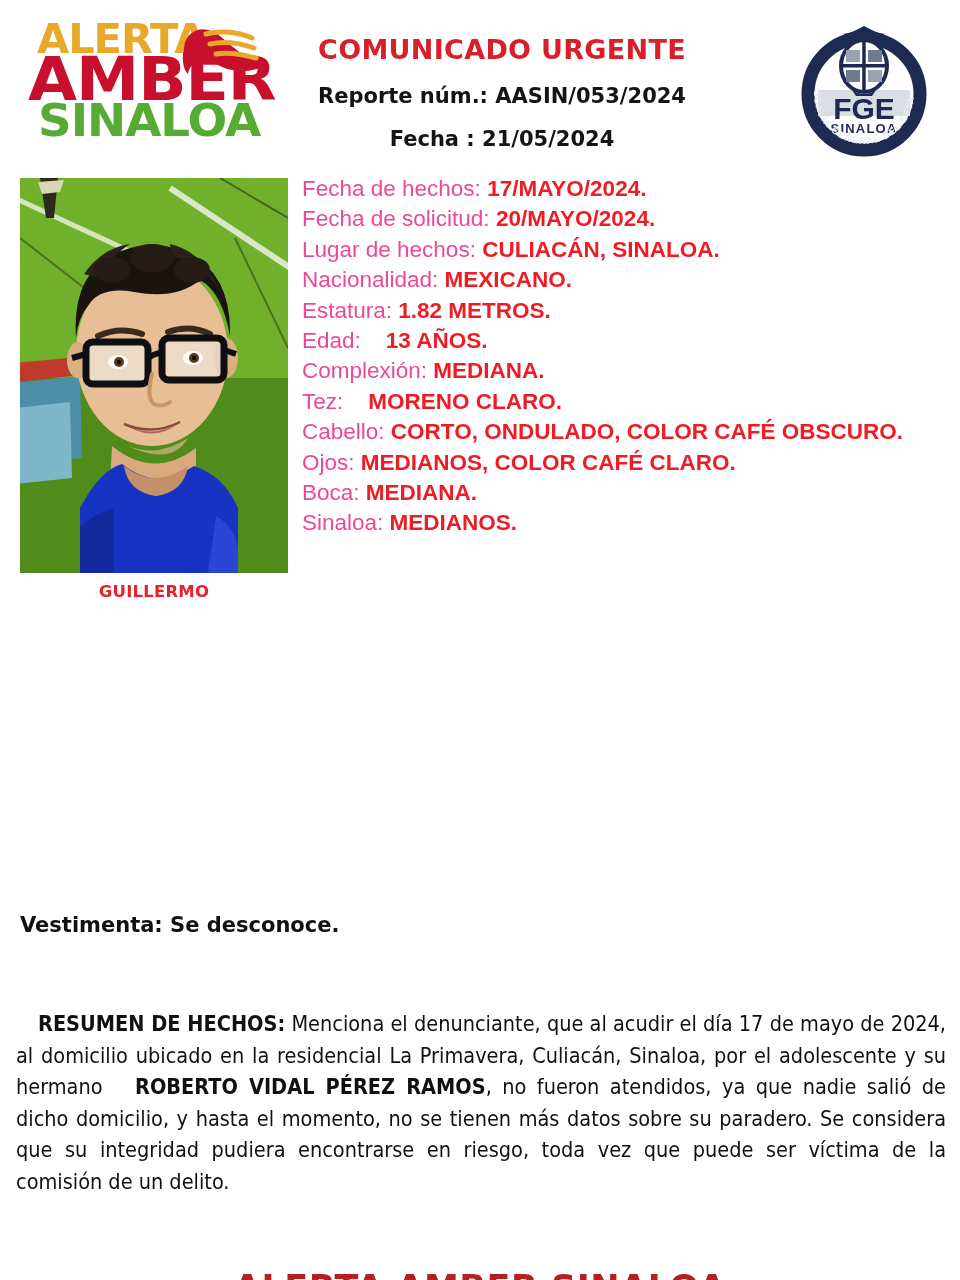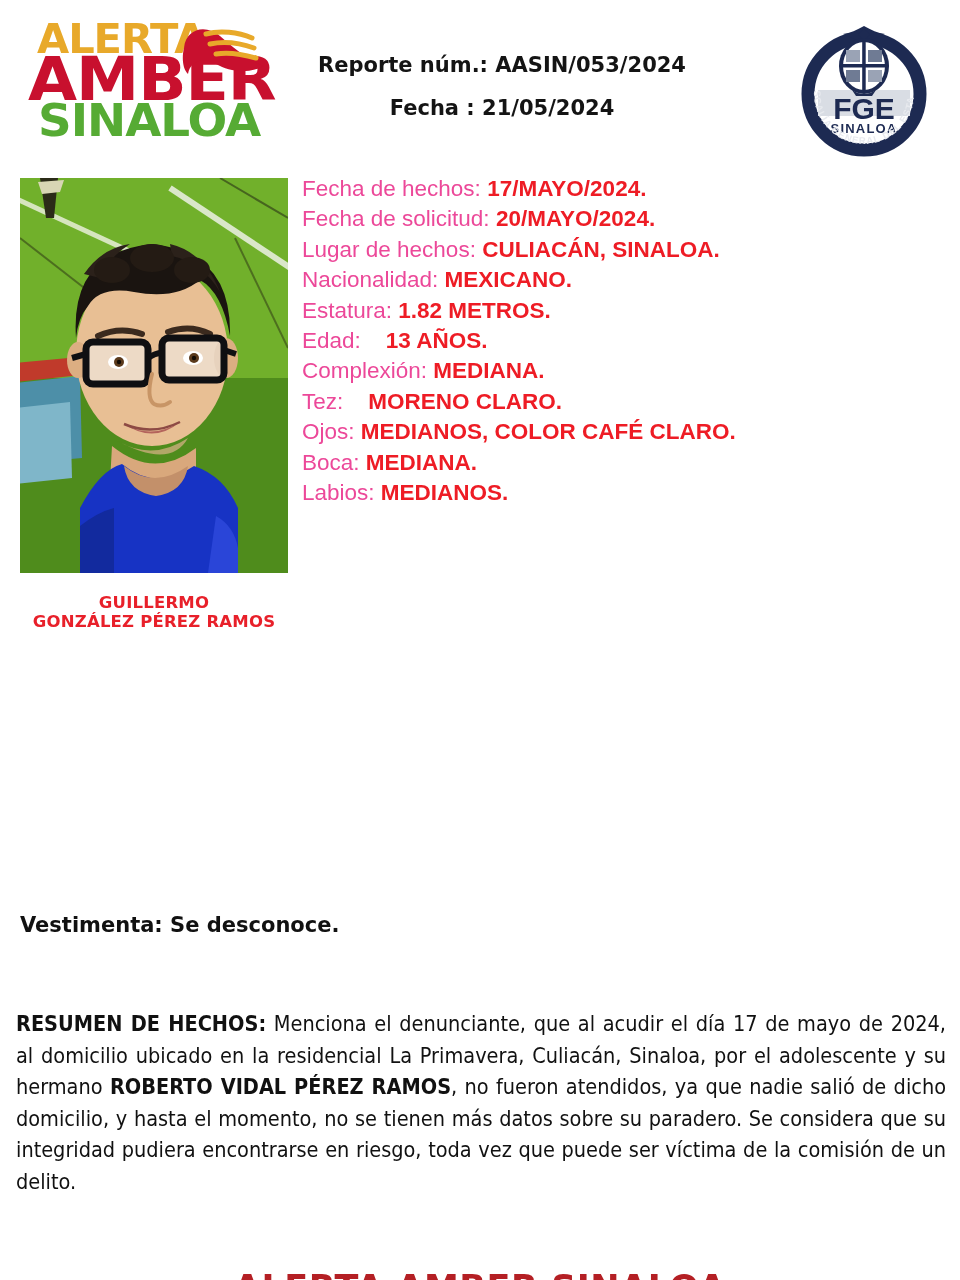"COMUNICADO URGENTE" div.comunicado { html: none -> <div>COMUNICADO URGENTE</div> }
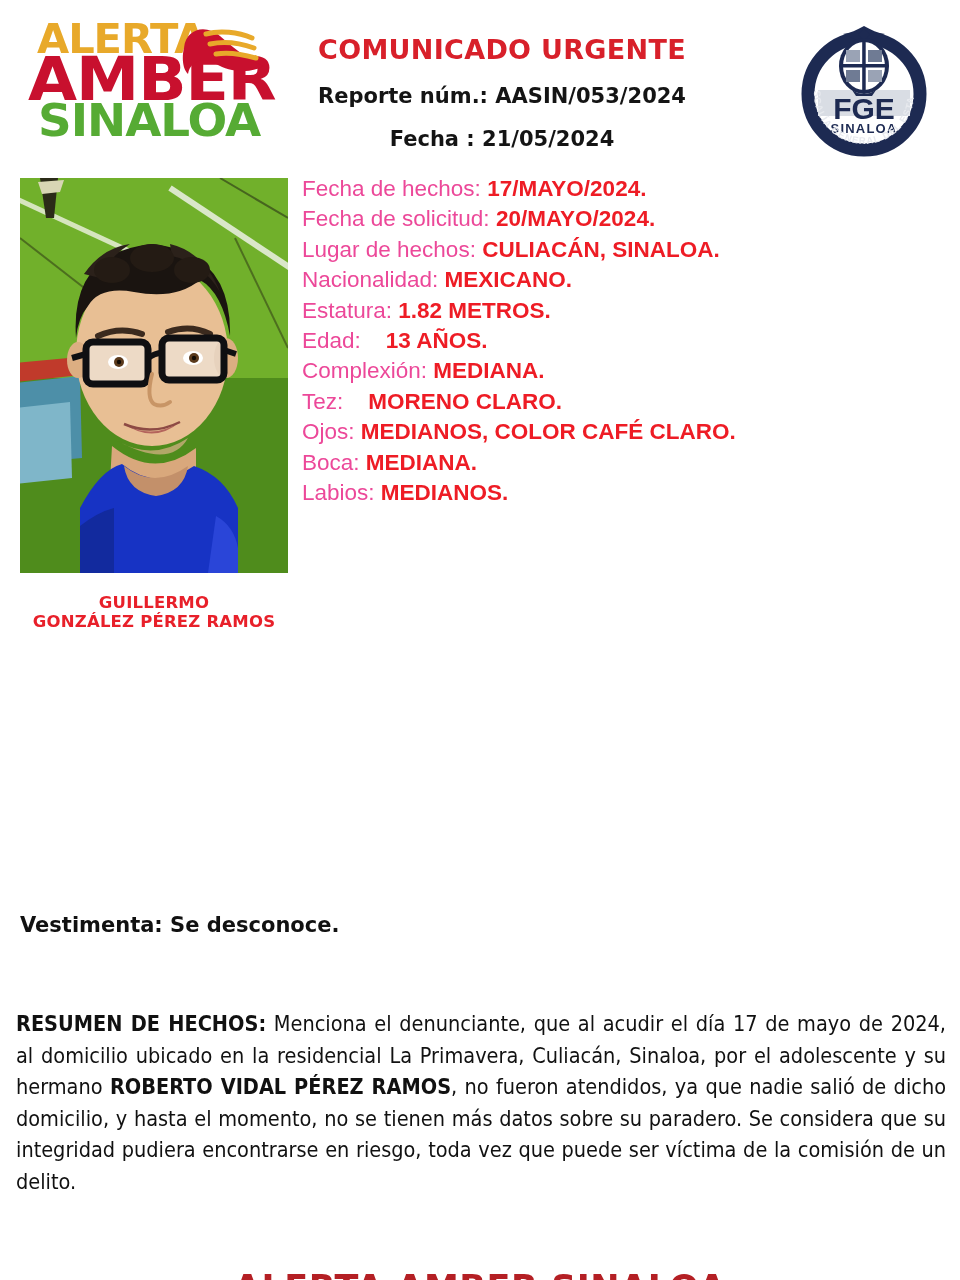"Cabello: CORTO, ONDULADO, COLOR CAFÉ" div.desc-row { html: none -> <div> <span>Cabello:</span> <span>CORTO, ONDULADO, COLOR CAFÉ OBSCURO.</span> </div> }
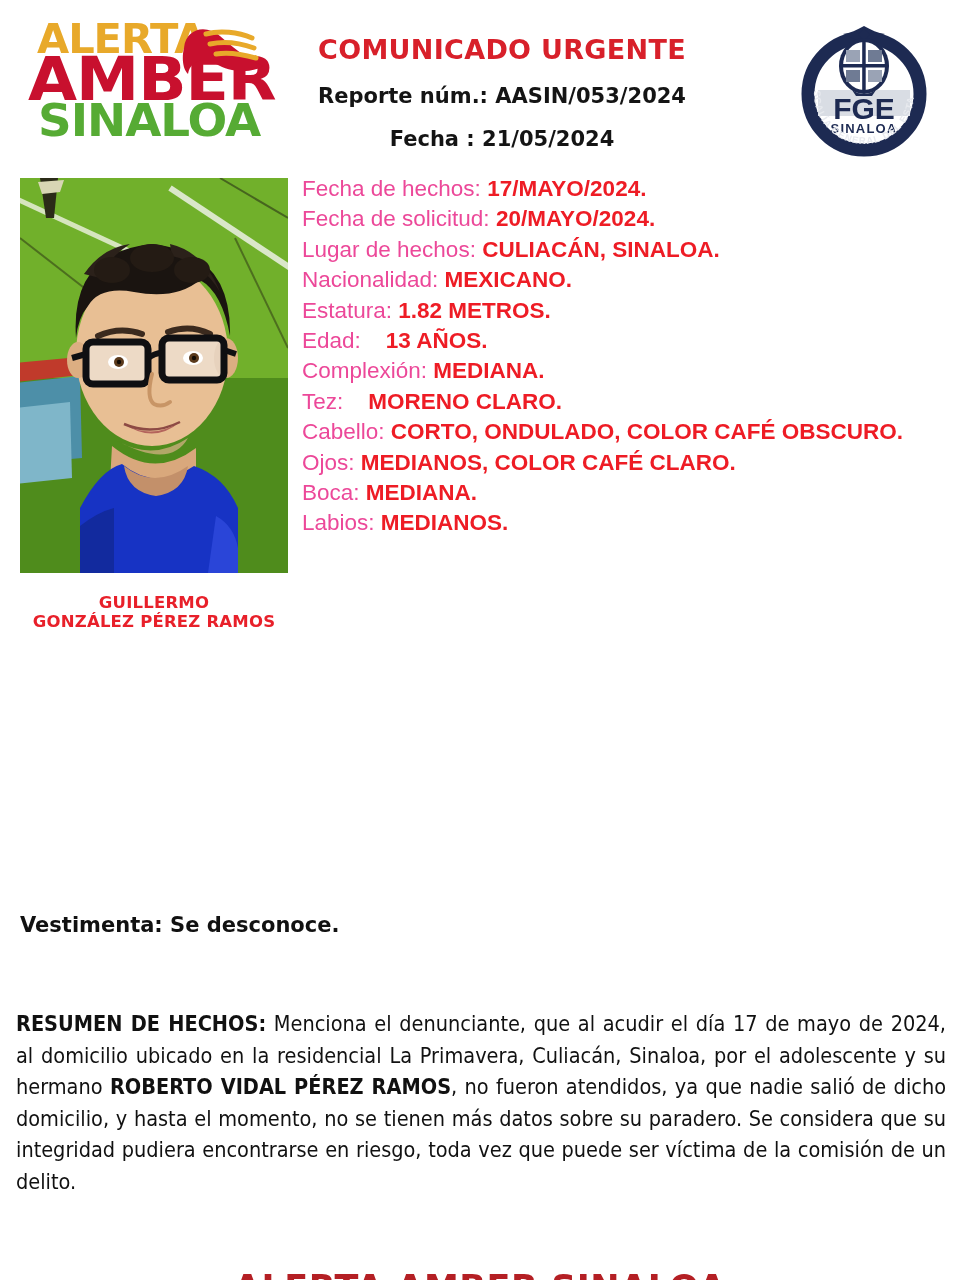"Labios:" span.desc-label { text: Labios -> Sinaloa }
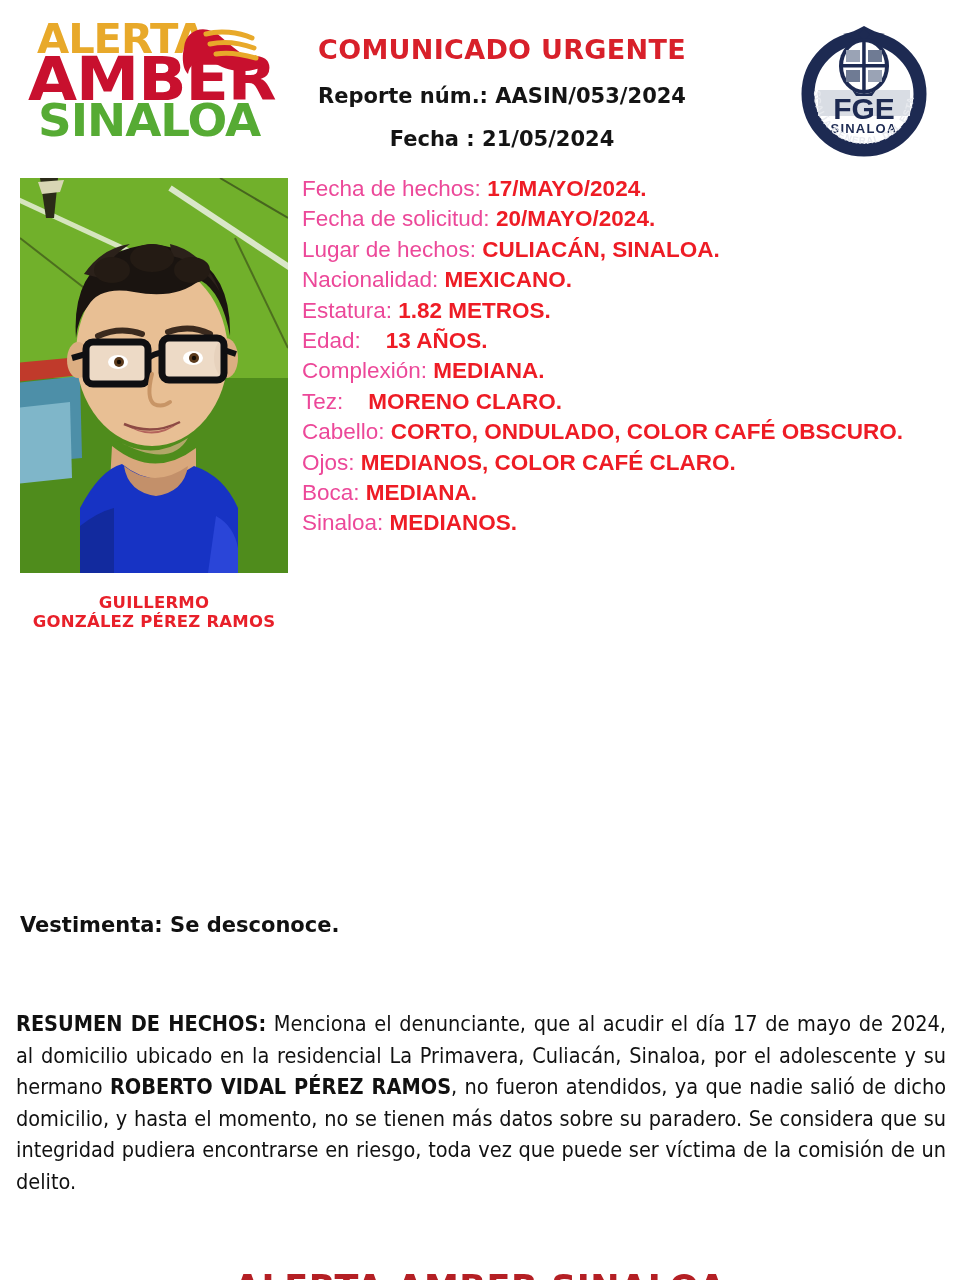"GUILLERMO" .caption { margin-top: 20px -> 9px }
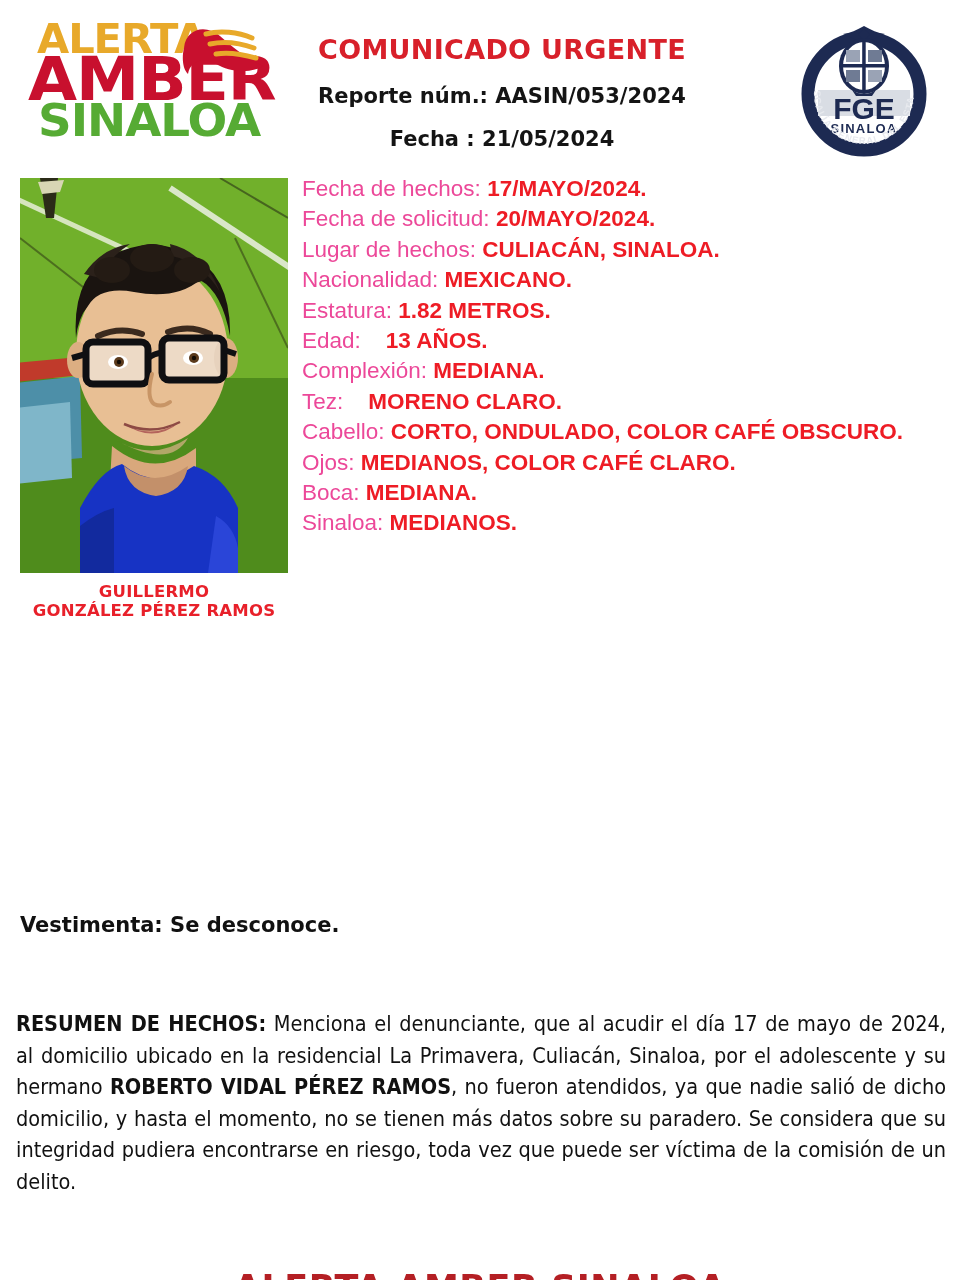"GONZÁLEZ PÉREZ RAMOS" div { html: <div>GONZÁLEZ PÉREZ RAMOS</div> -> none }
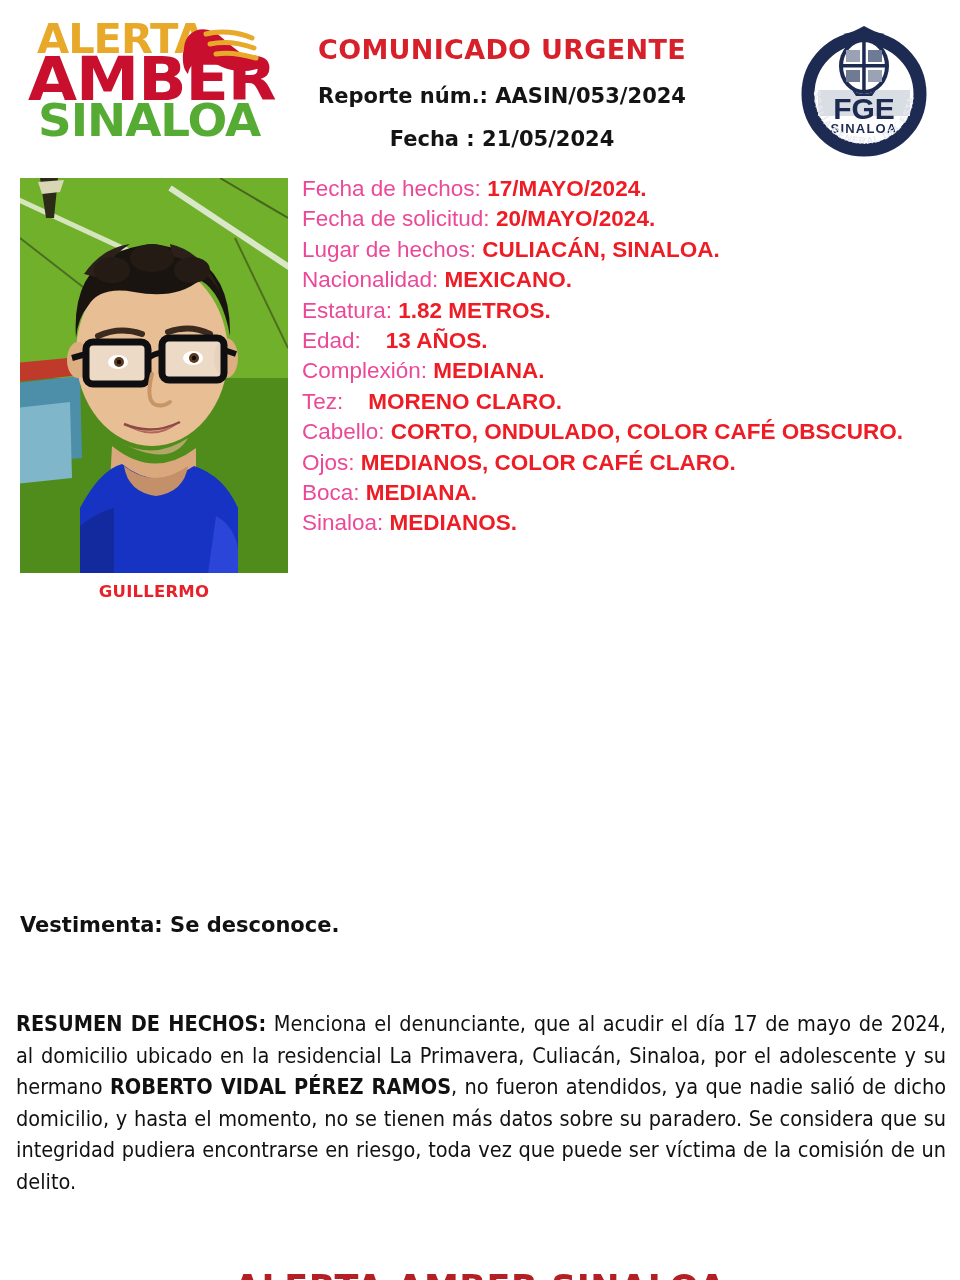"RESUMEN DE HECHOS:" .resumen b { margin-left: none -> 22px }
